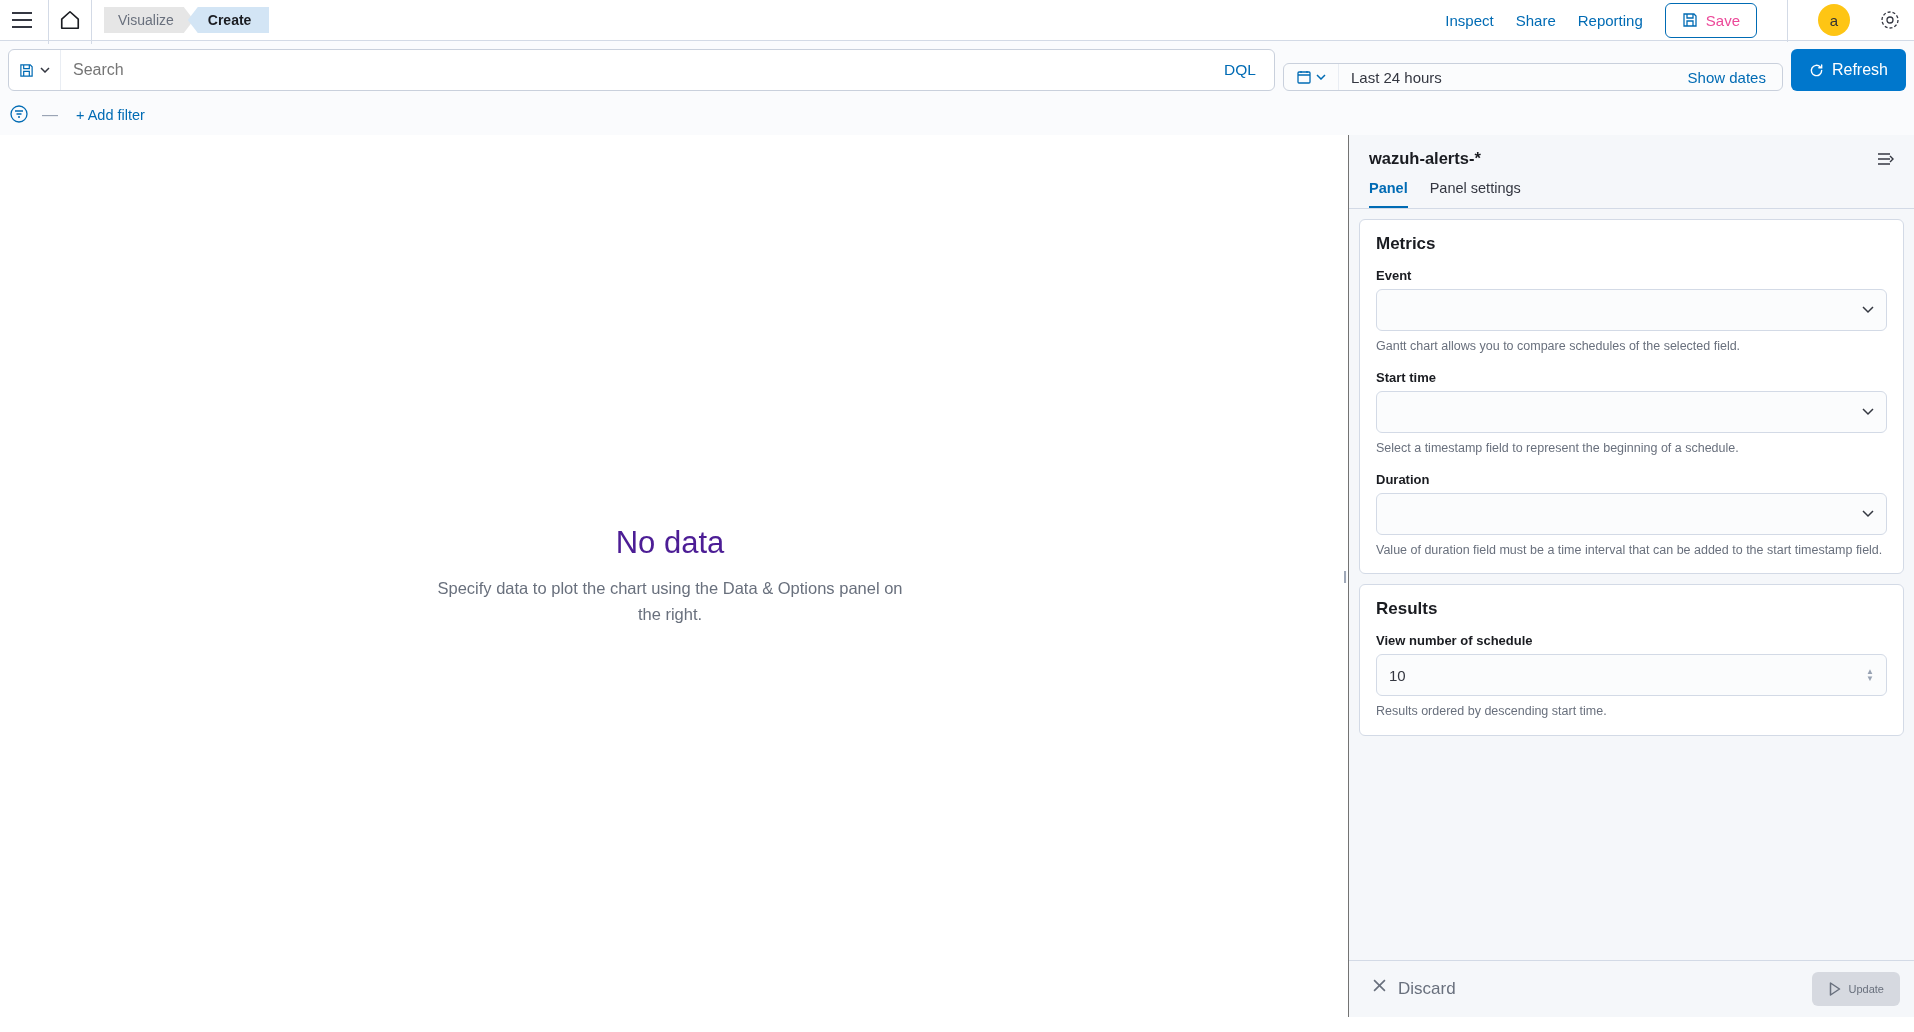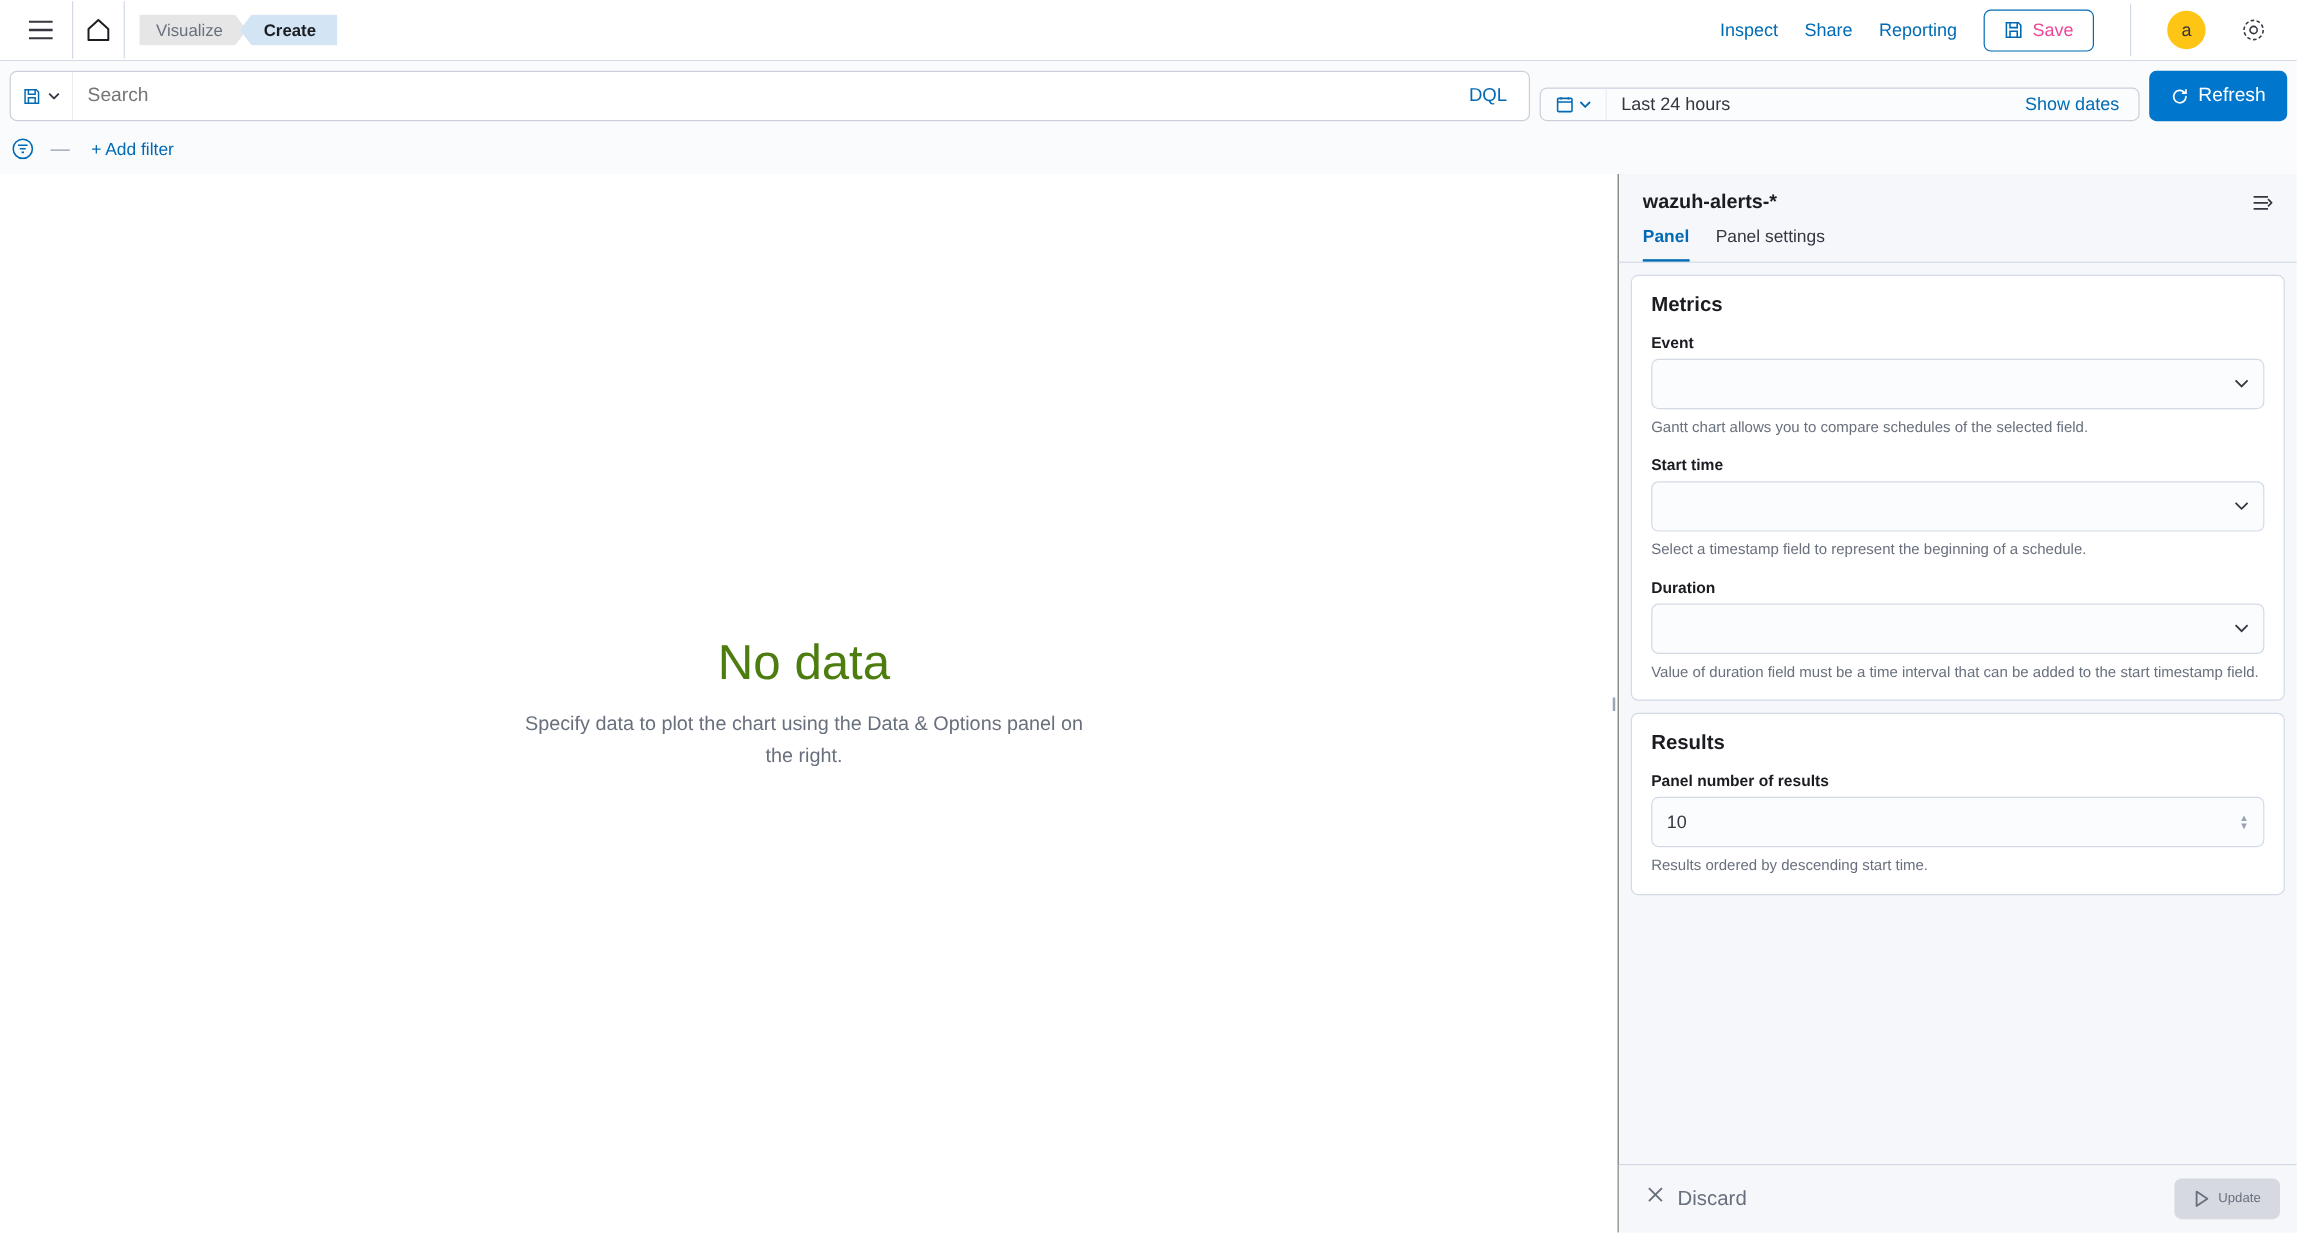"Visualize" .top-header { height: 51px -> 41px; padding: 0 20px -> 0 8px }
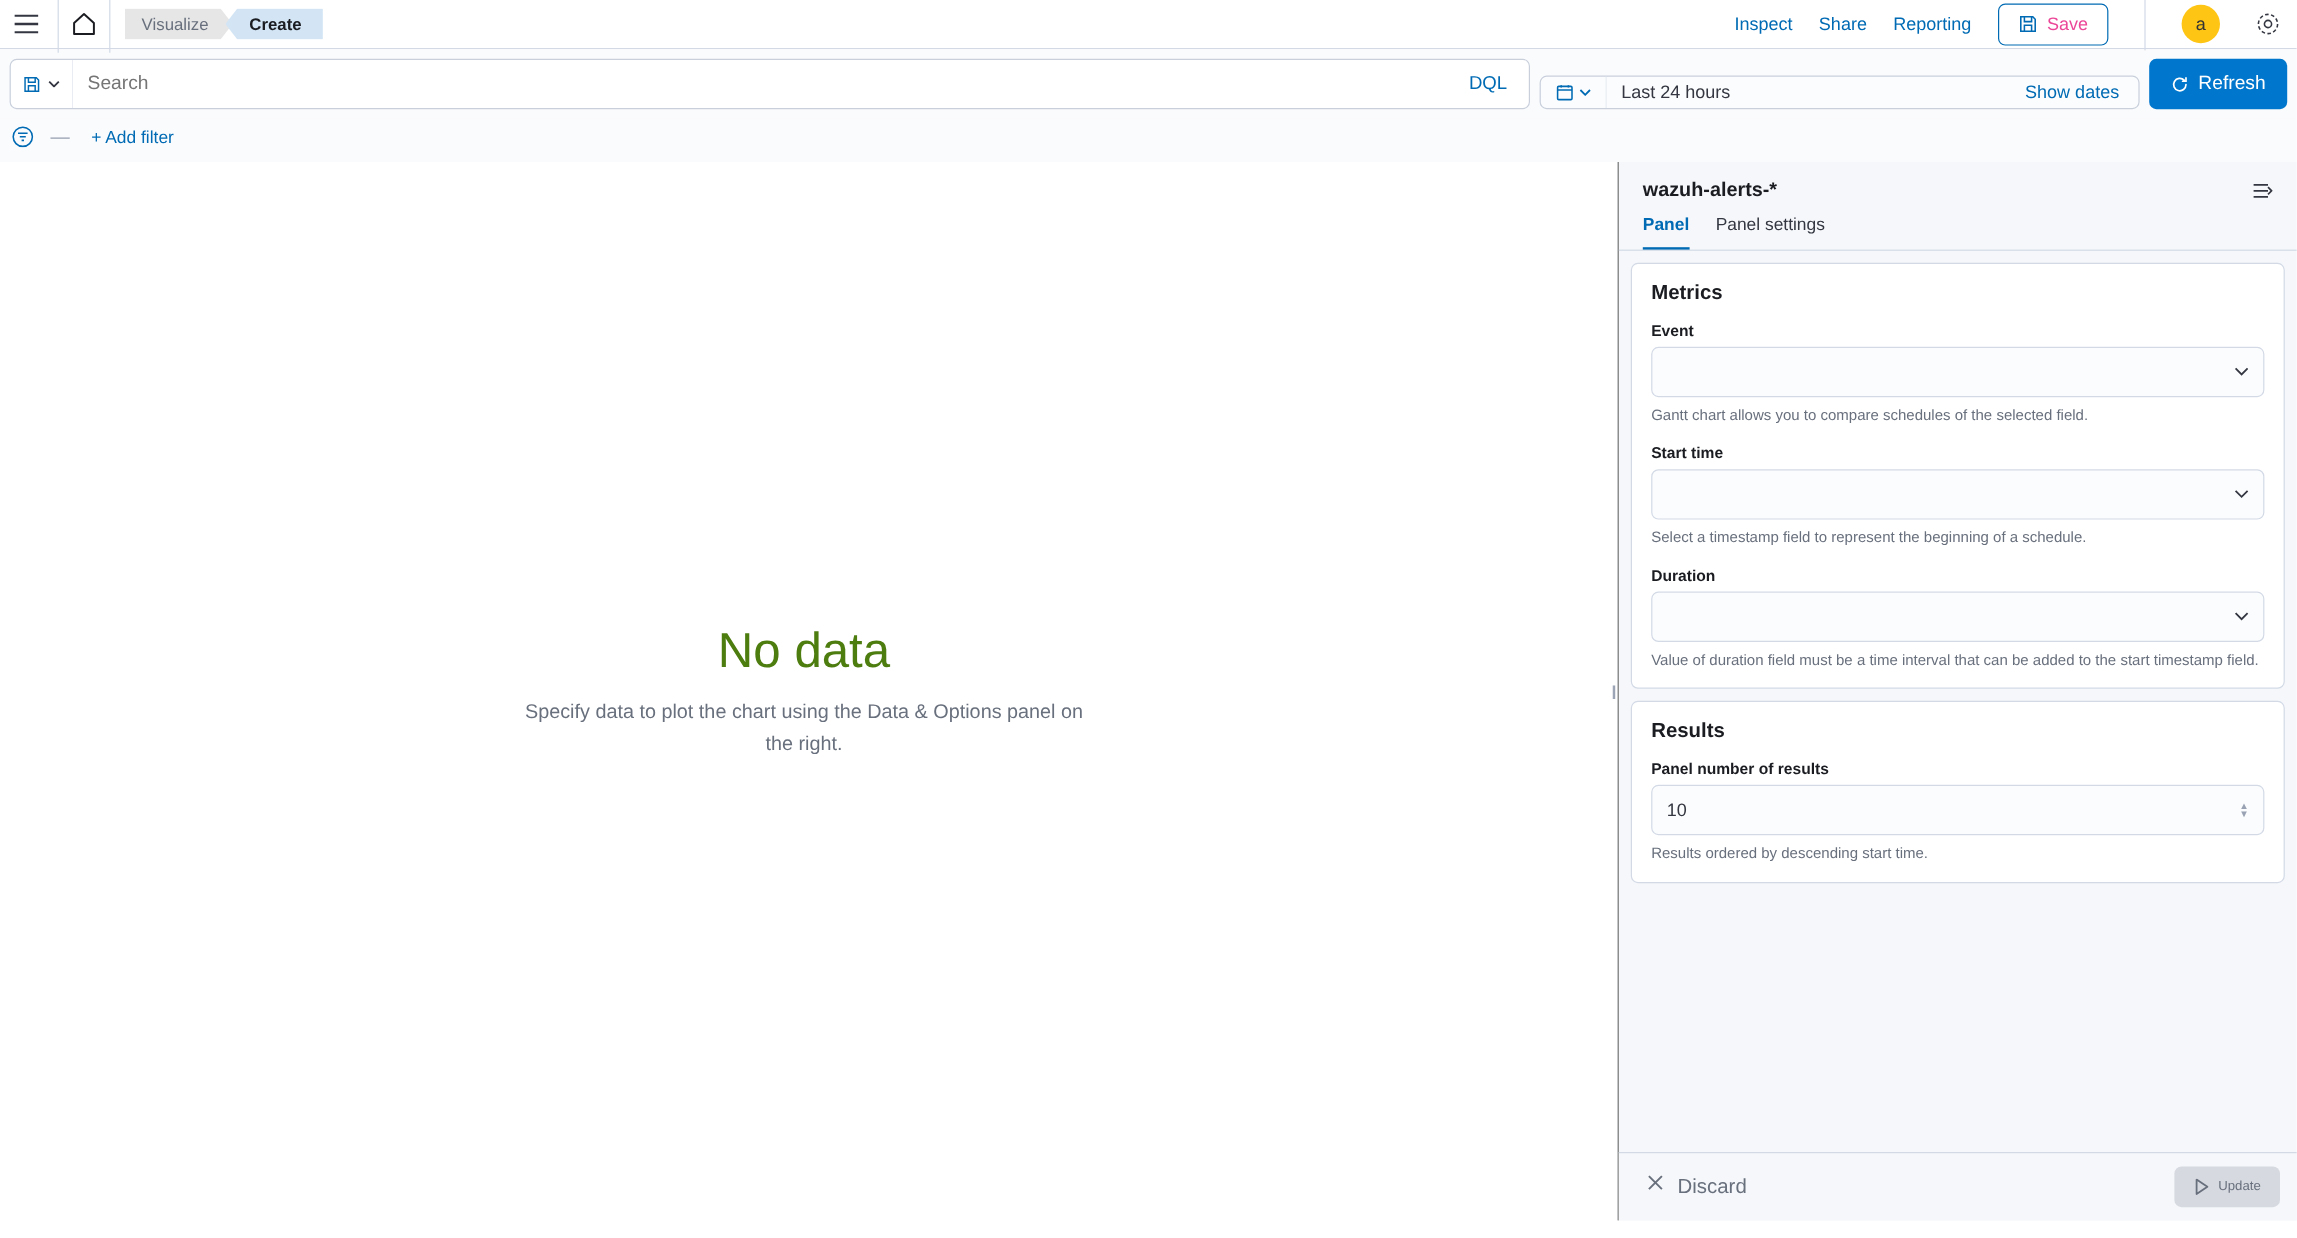"No data" .no-data-title { color: #4d7c0f -> #4c1d95; font-size: 41px -> 31px }
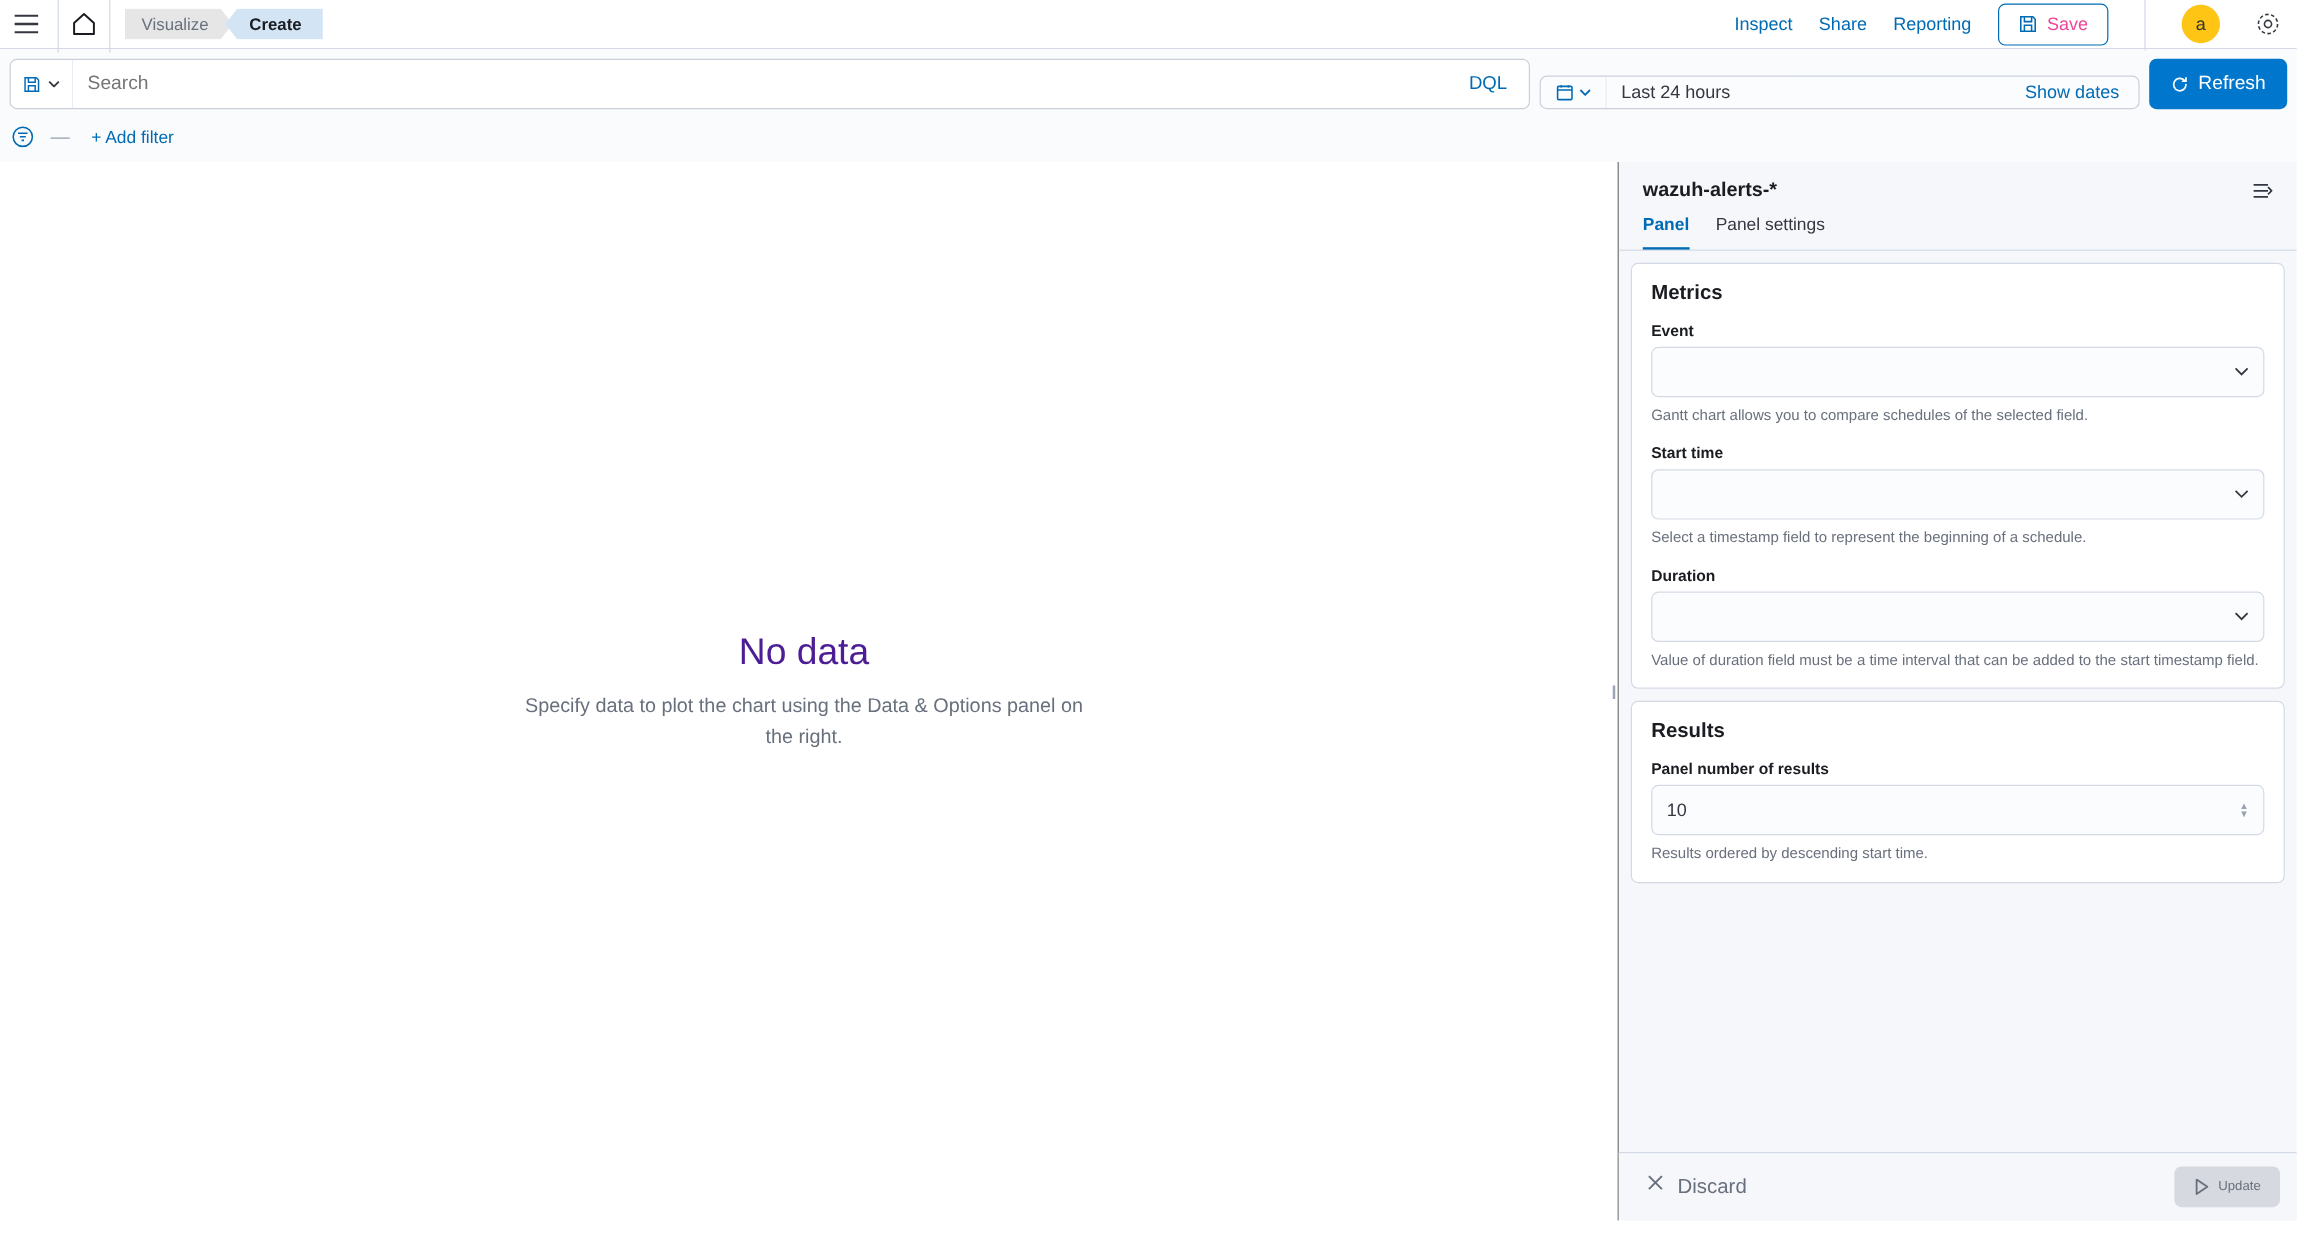"Panel number of results" label.form-label { text: Panel number of results -> View number of schedule }
